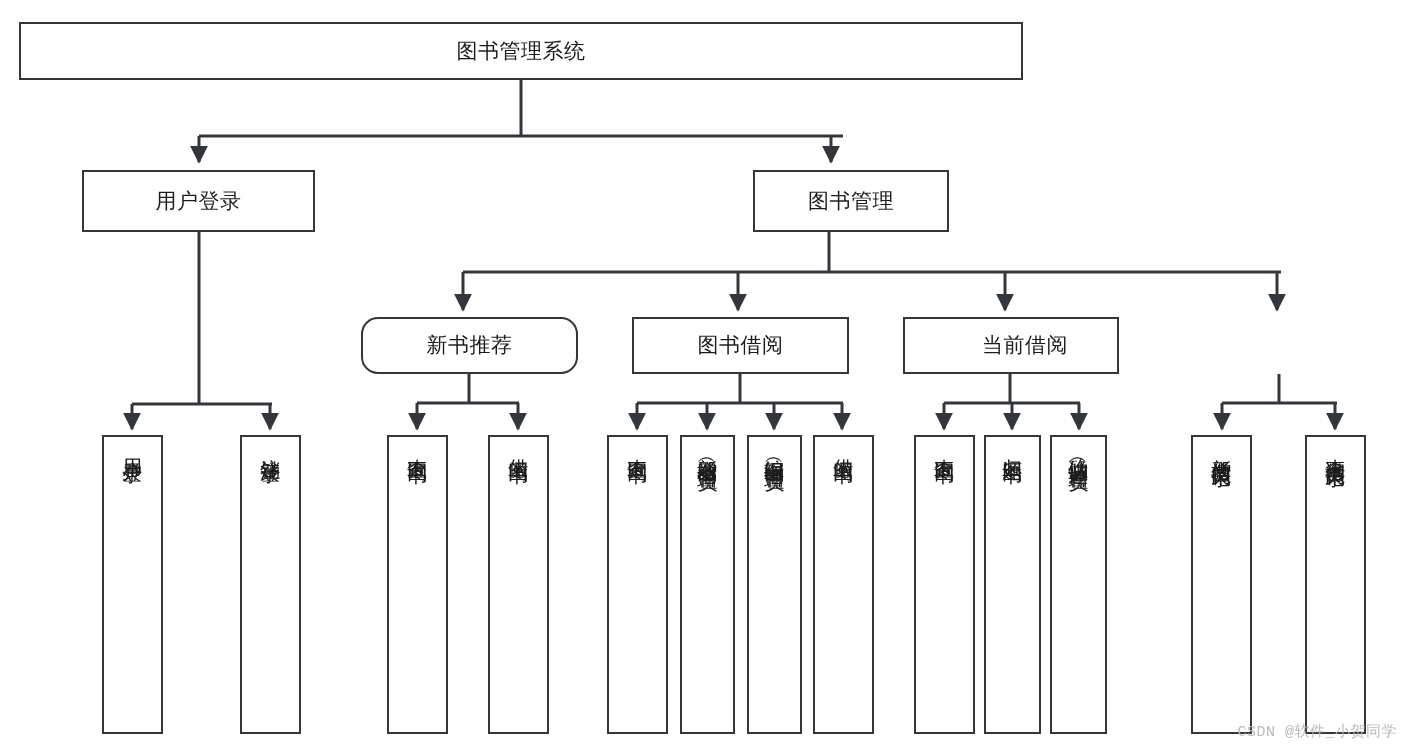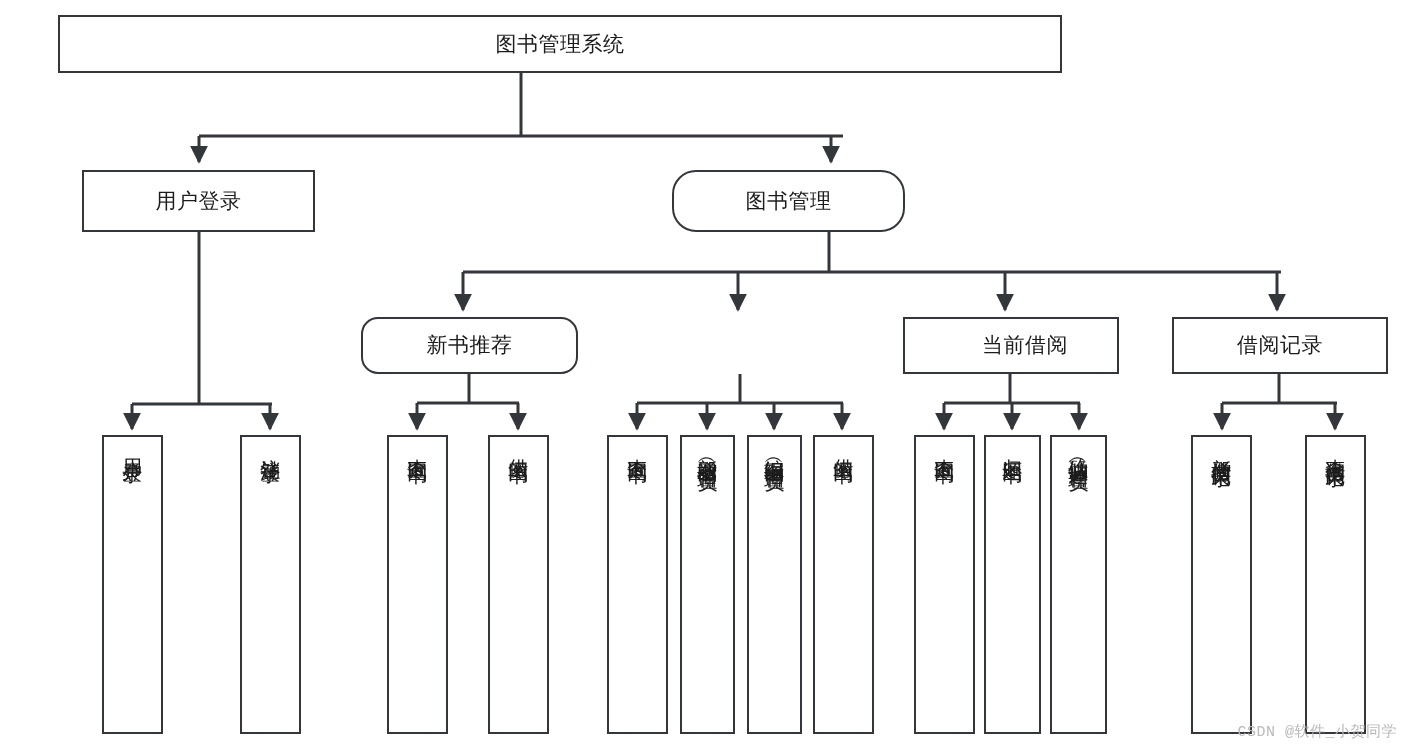"图书管理系统" div.node { margin-left: 39px -> none; top: 15px -> 22px }
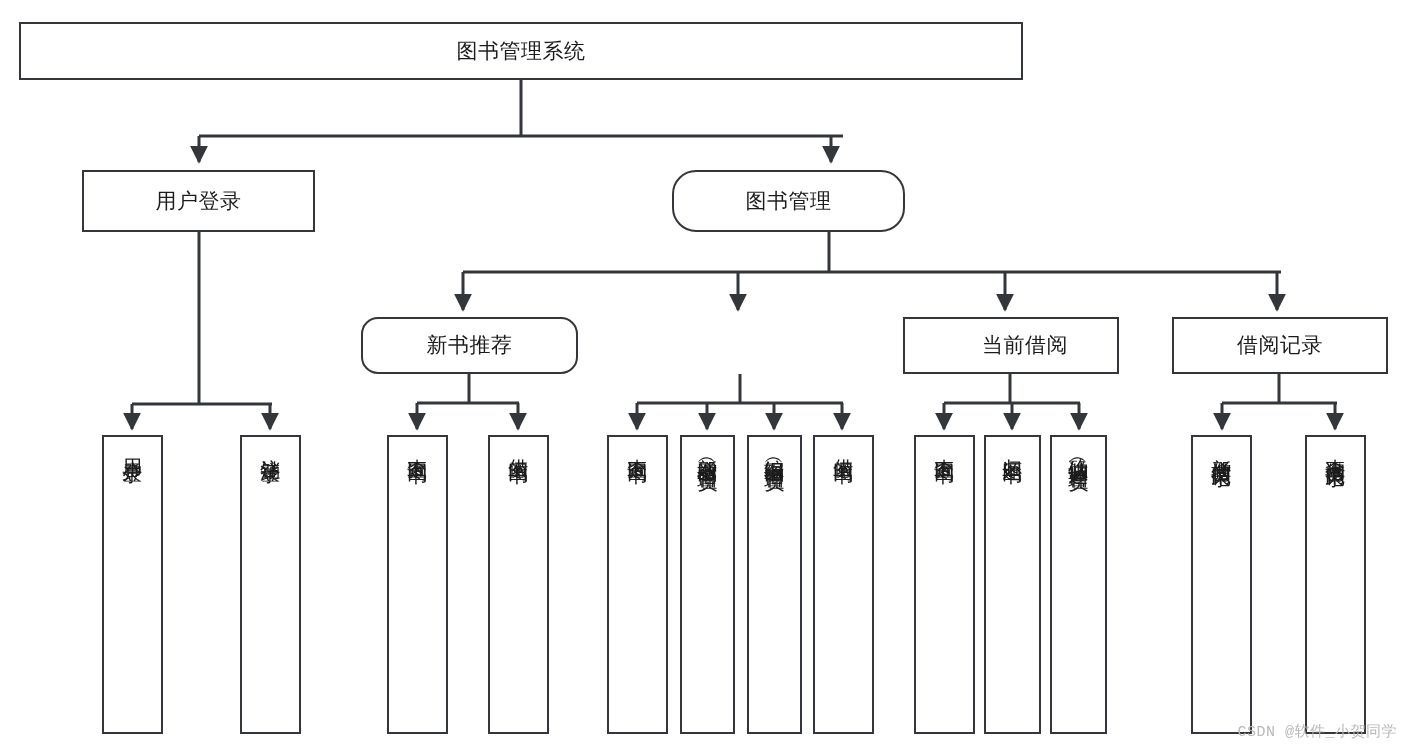"图书管理" div.node { border-radius: 24px -> none; left: 672px -> 753px; width: 233px -> 196px }
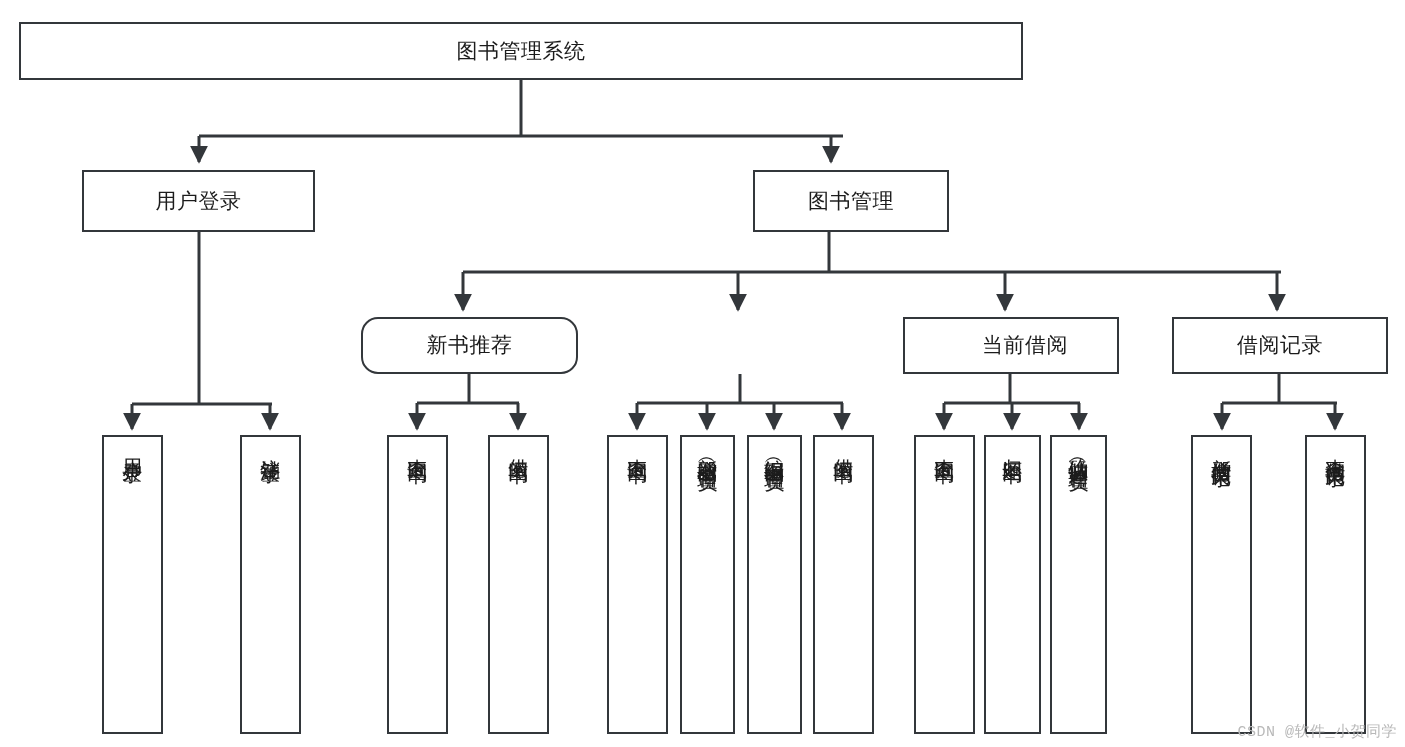"图书借阅" div.node { html: none -> <div> <span>图书借阅</span> </div> }
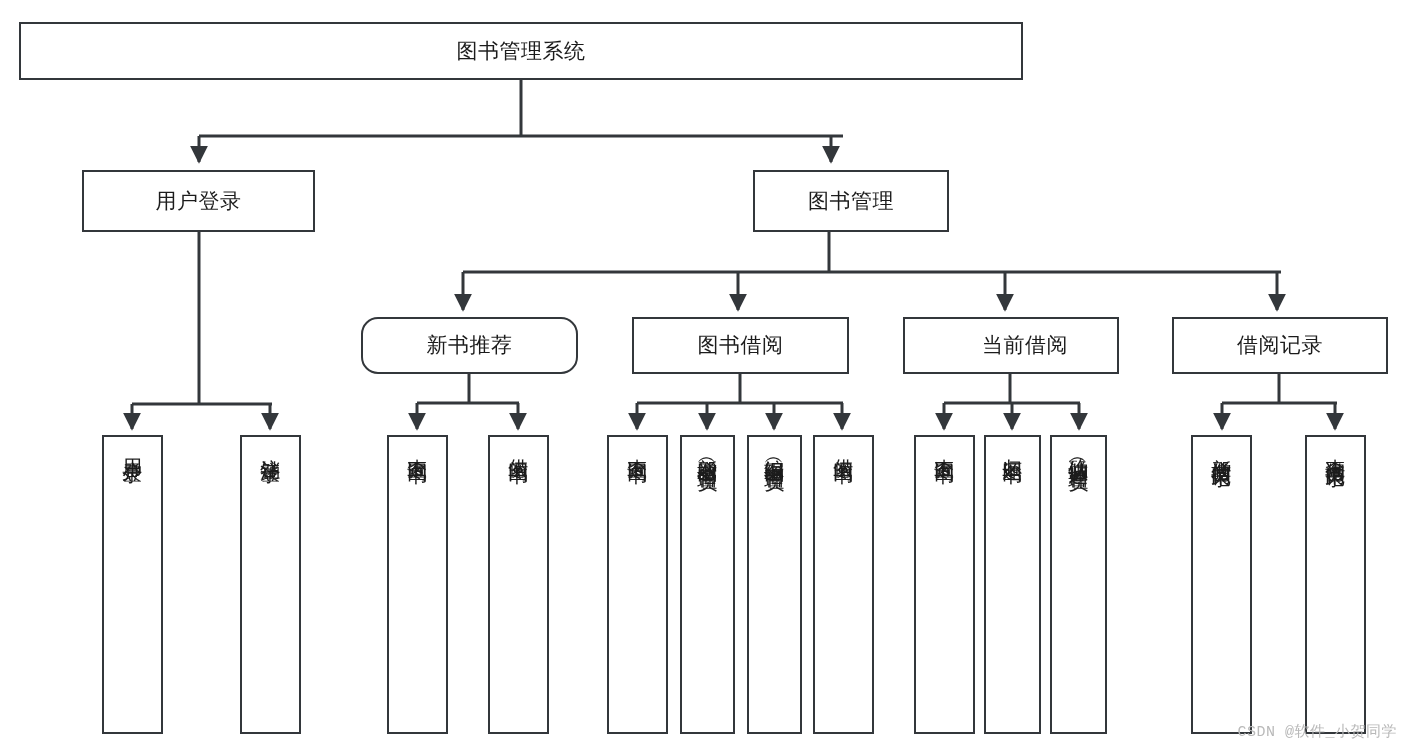"借阅记录" div.node { html: <div> <span>借阅记录</span> </div> -> none }
